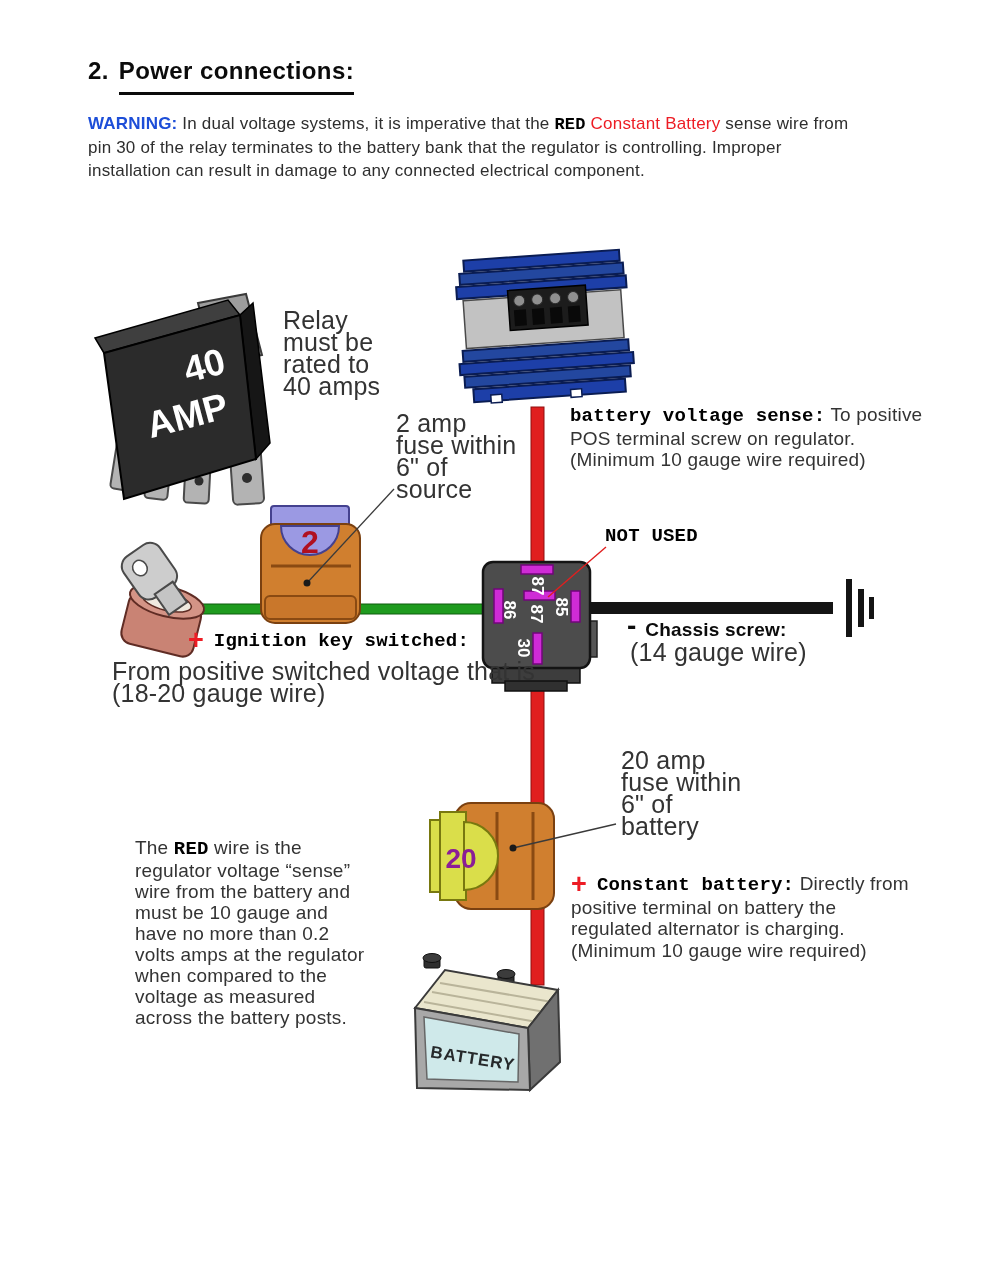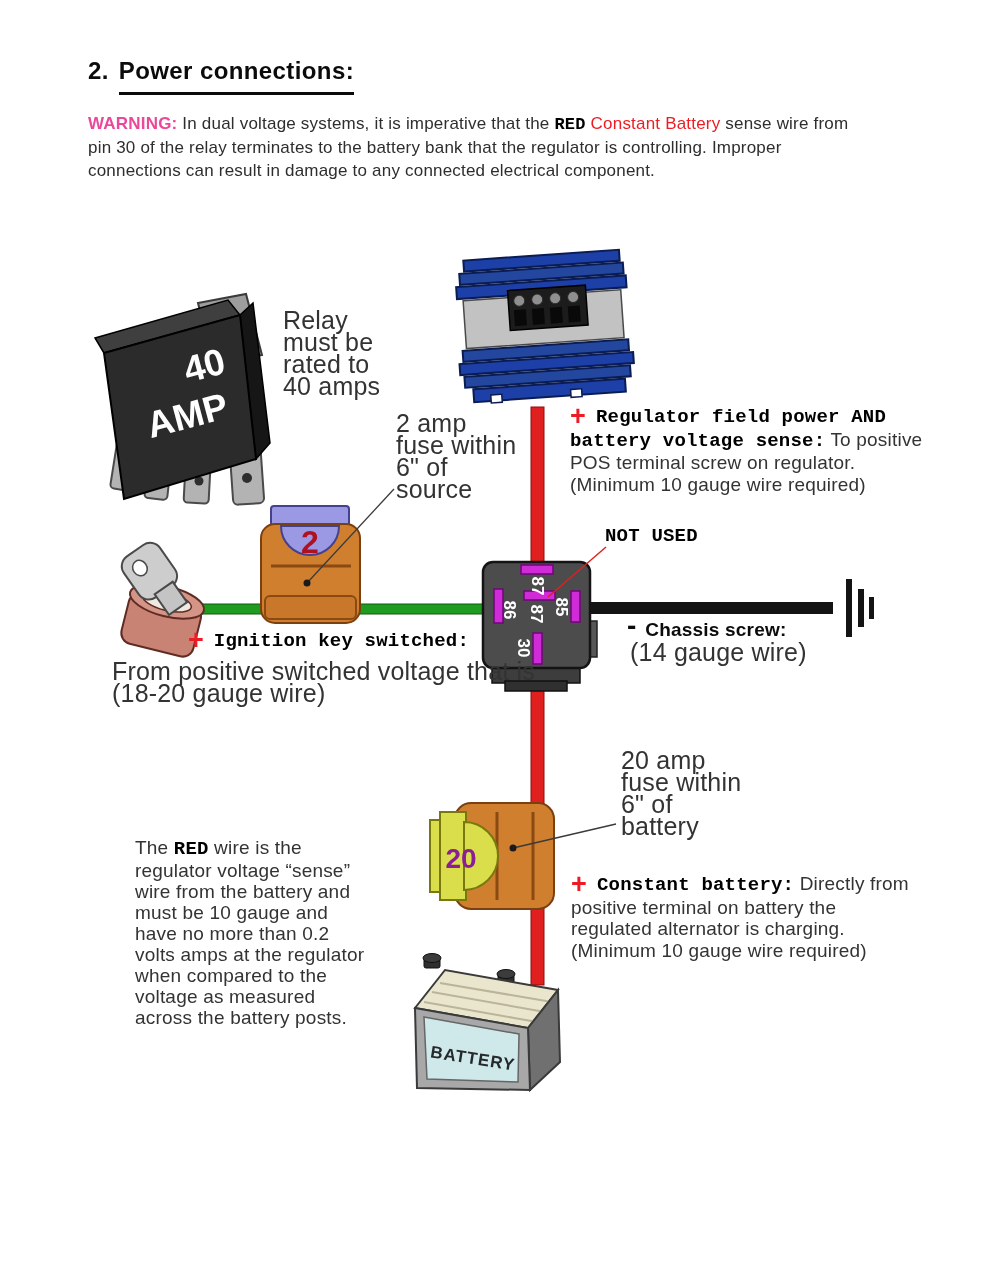"WARNING:" .warn b { color: #ec4899 -> #1d4ed8 }
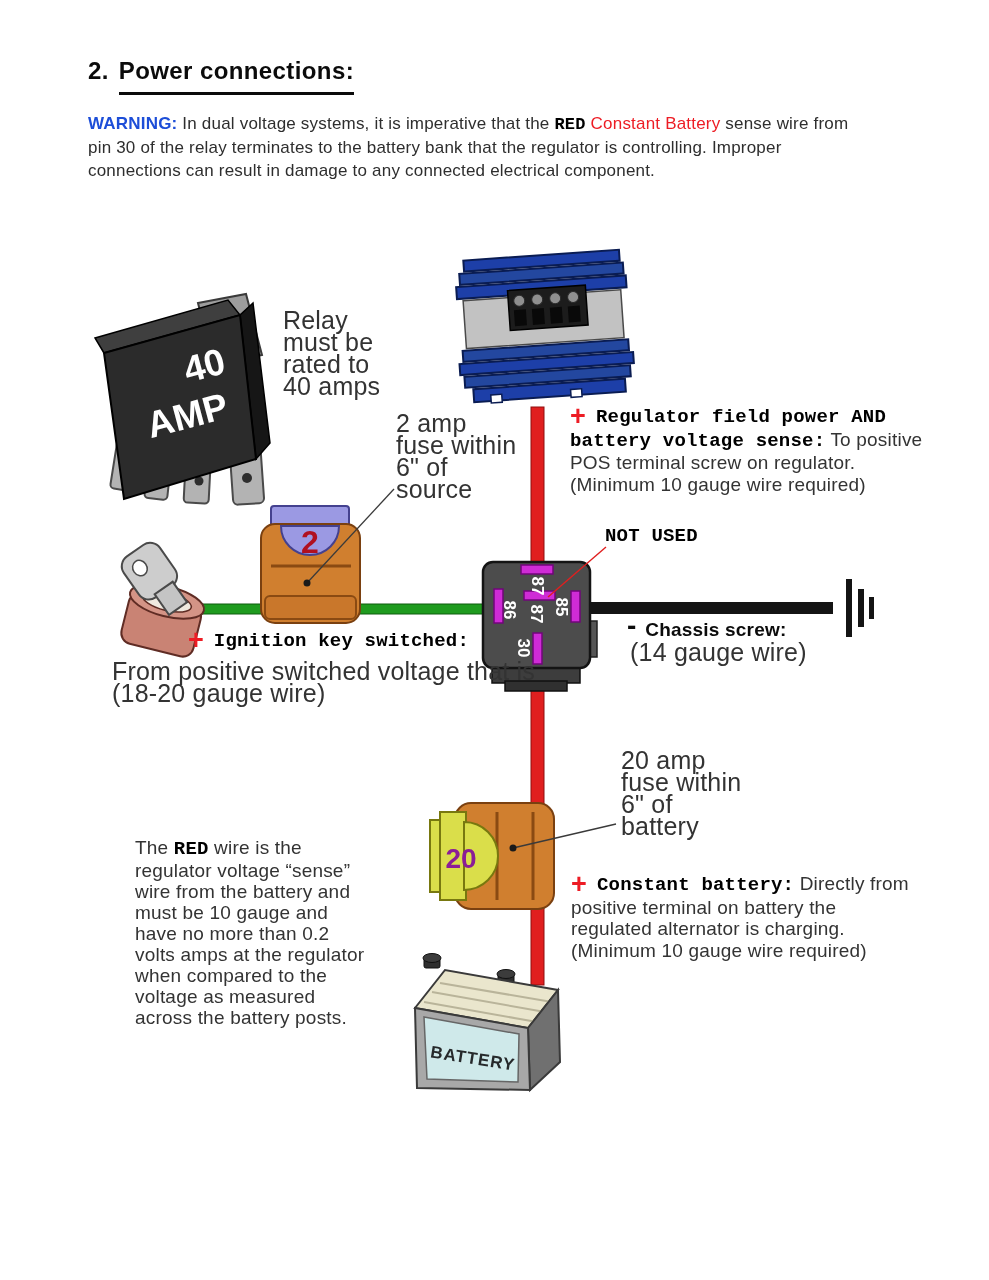"connections can result in damage" div.line { text: connections -> installation }
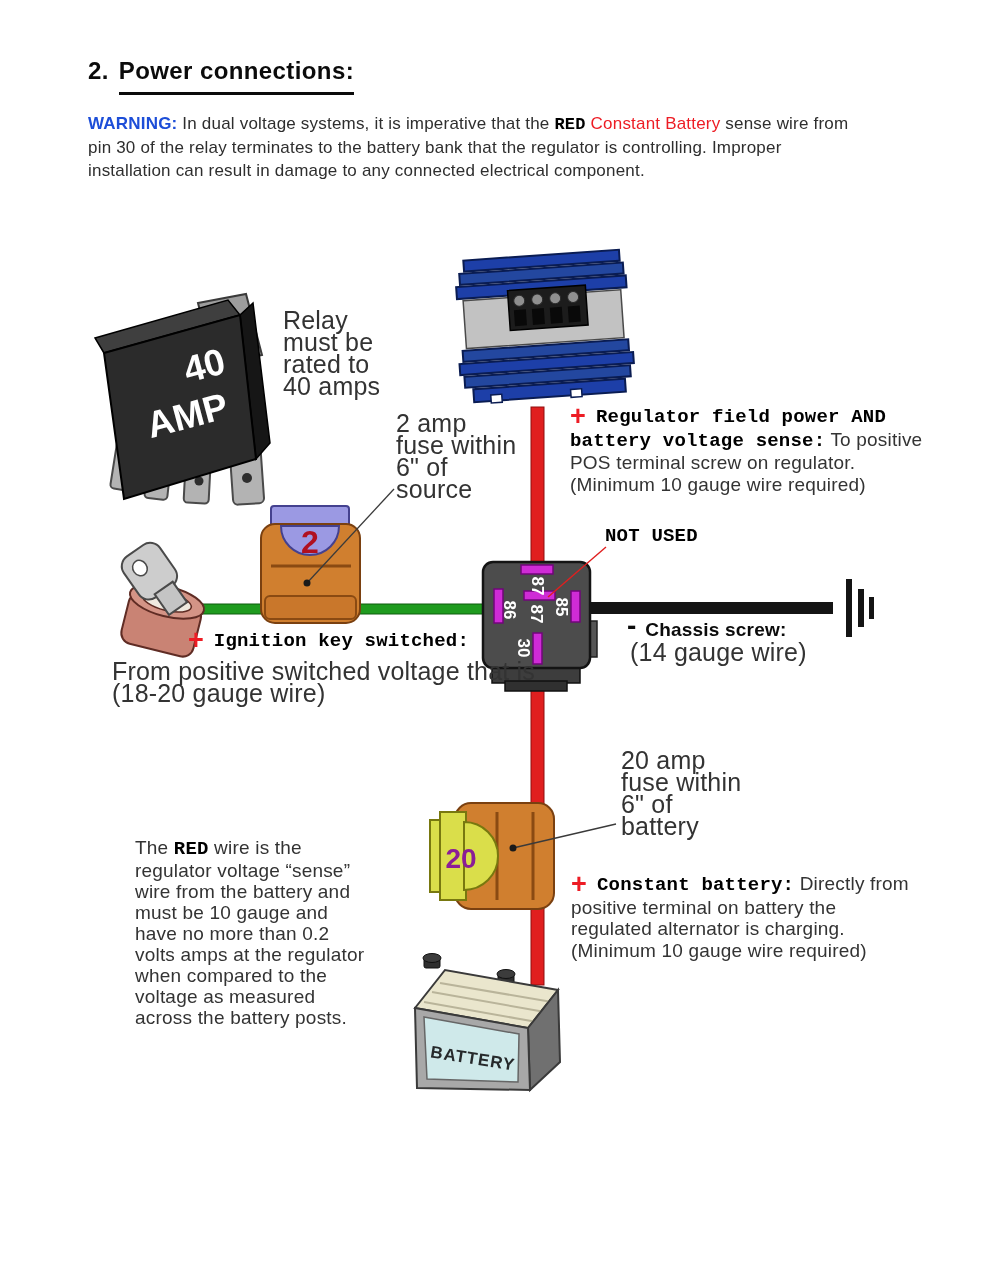"+ Regulator field power AND" div.line { html: <div><span>+</span><span>Regulator field power AND</span></div> -> none }
